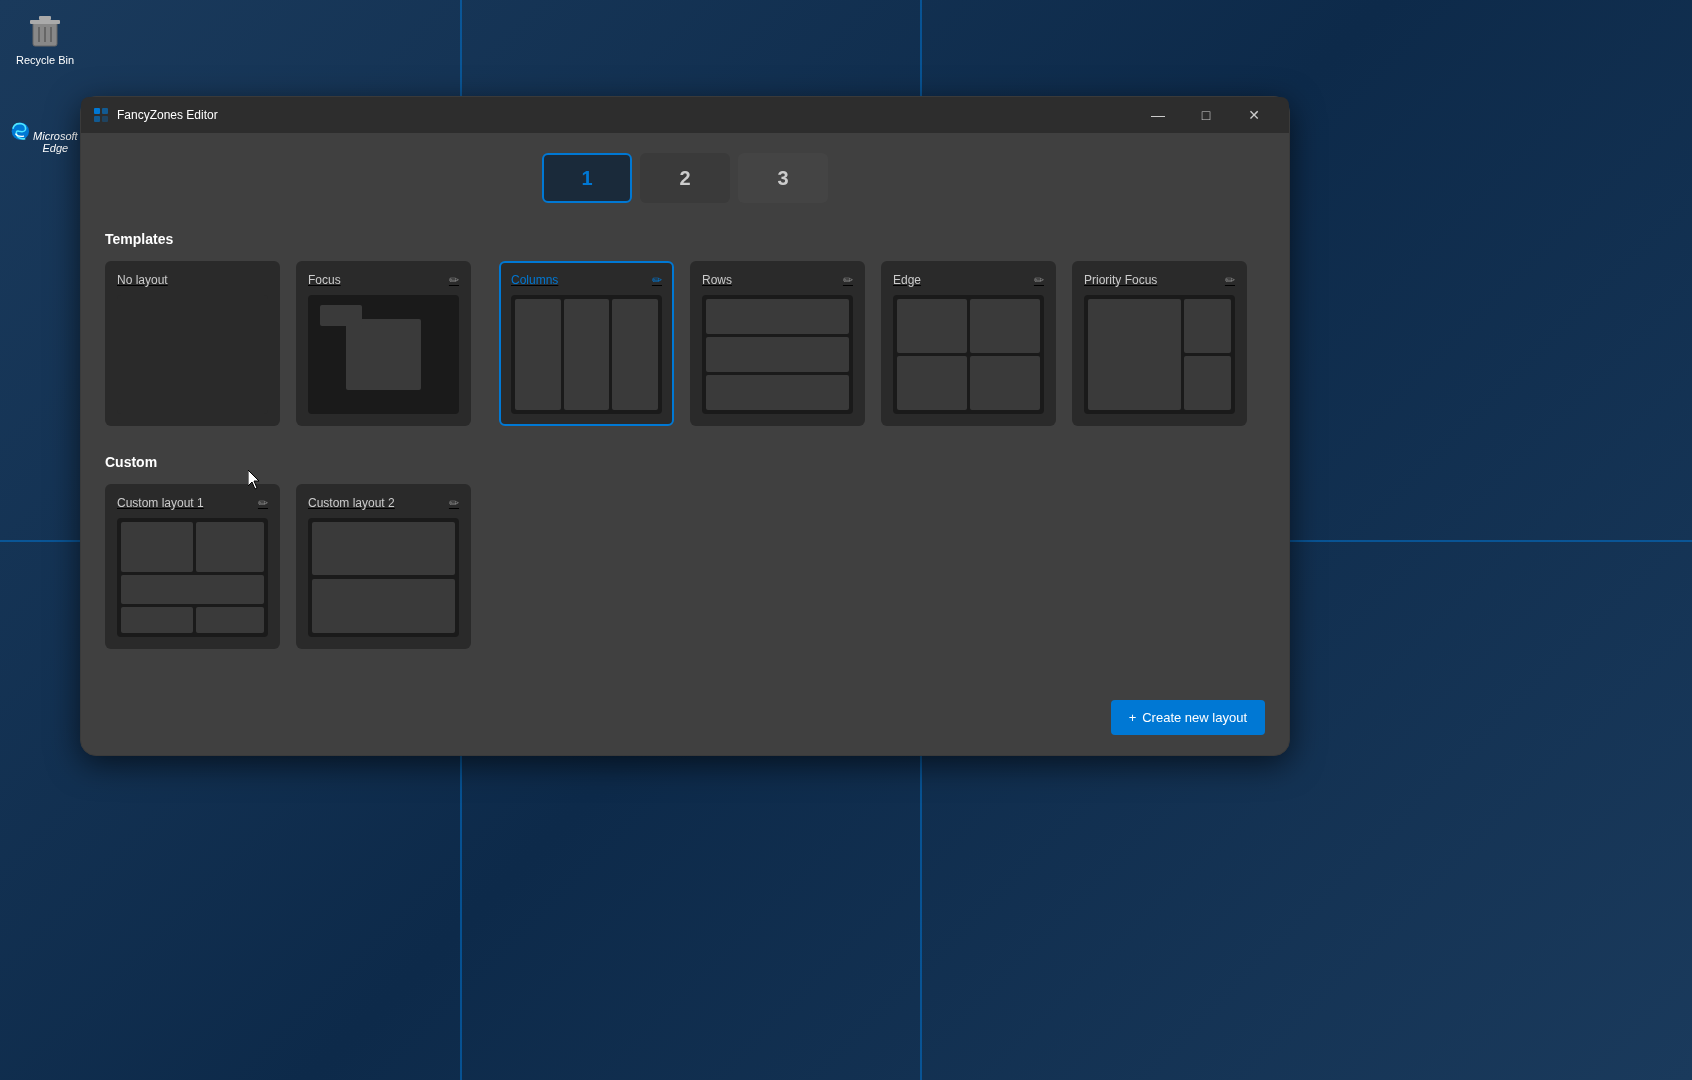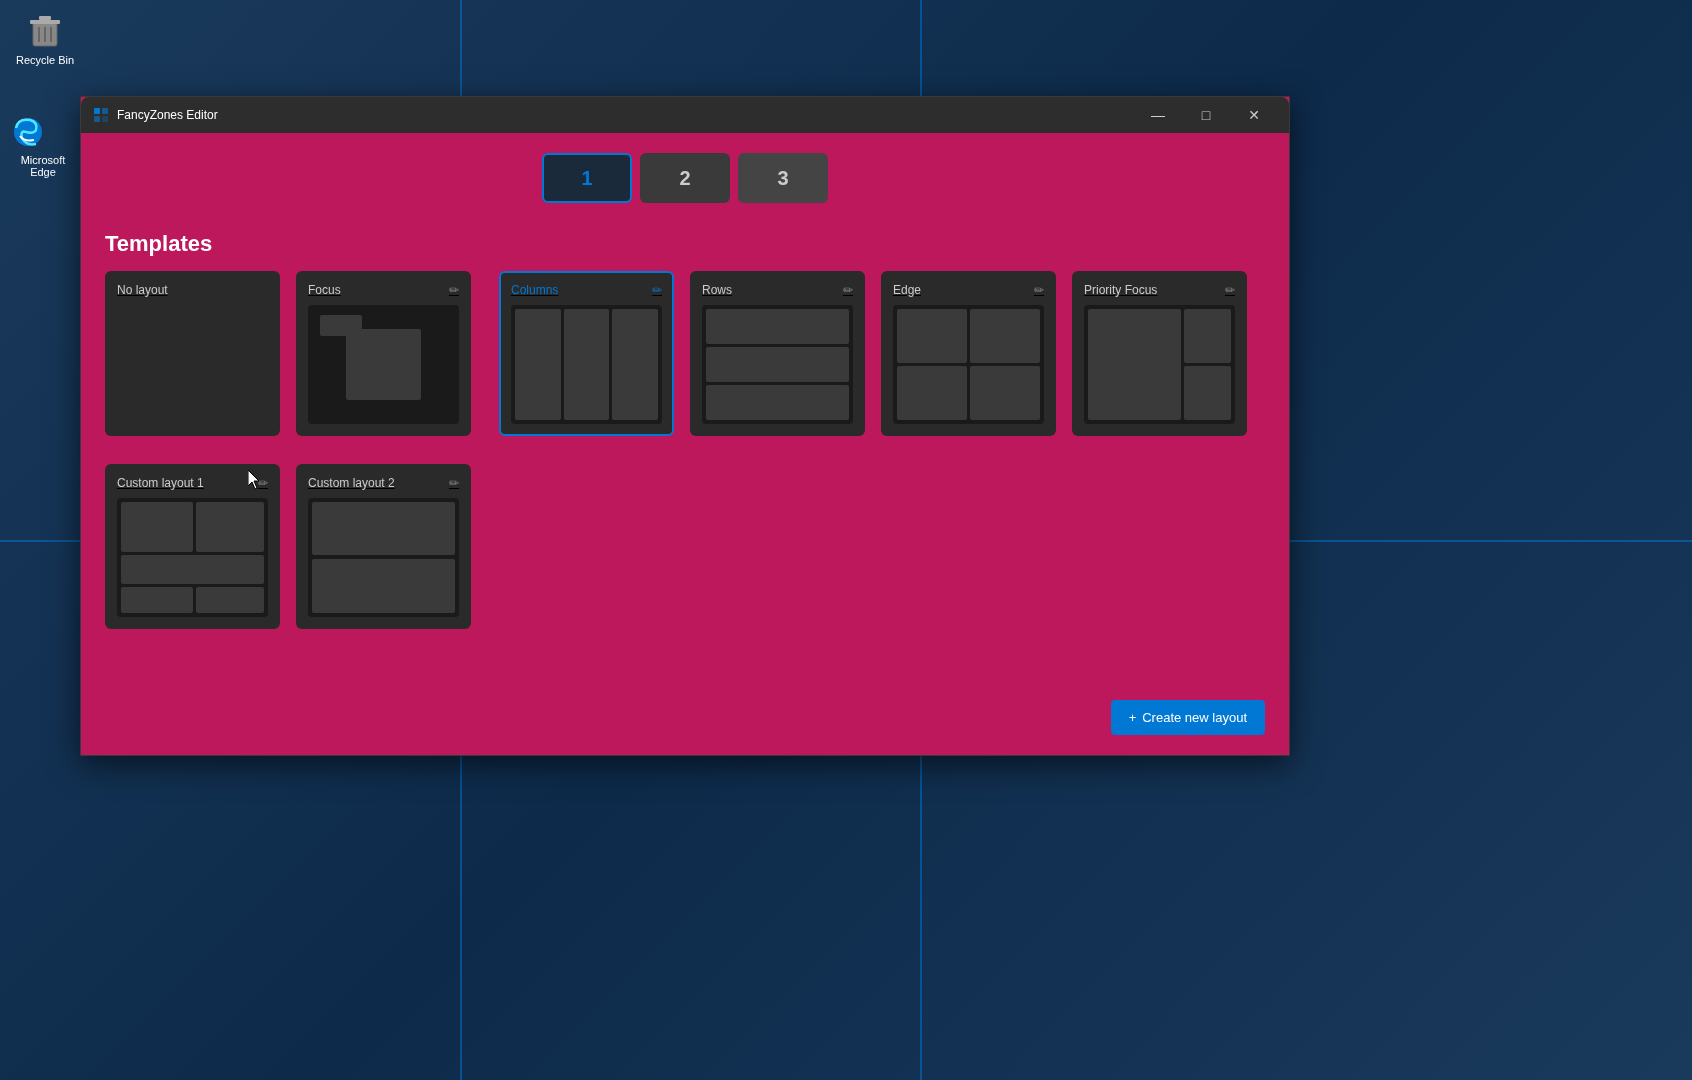"FancyZones Editor" .window { background: #be185d -> #404040; border-radius: 1px -> 16px }
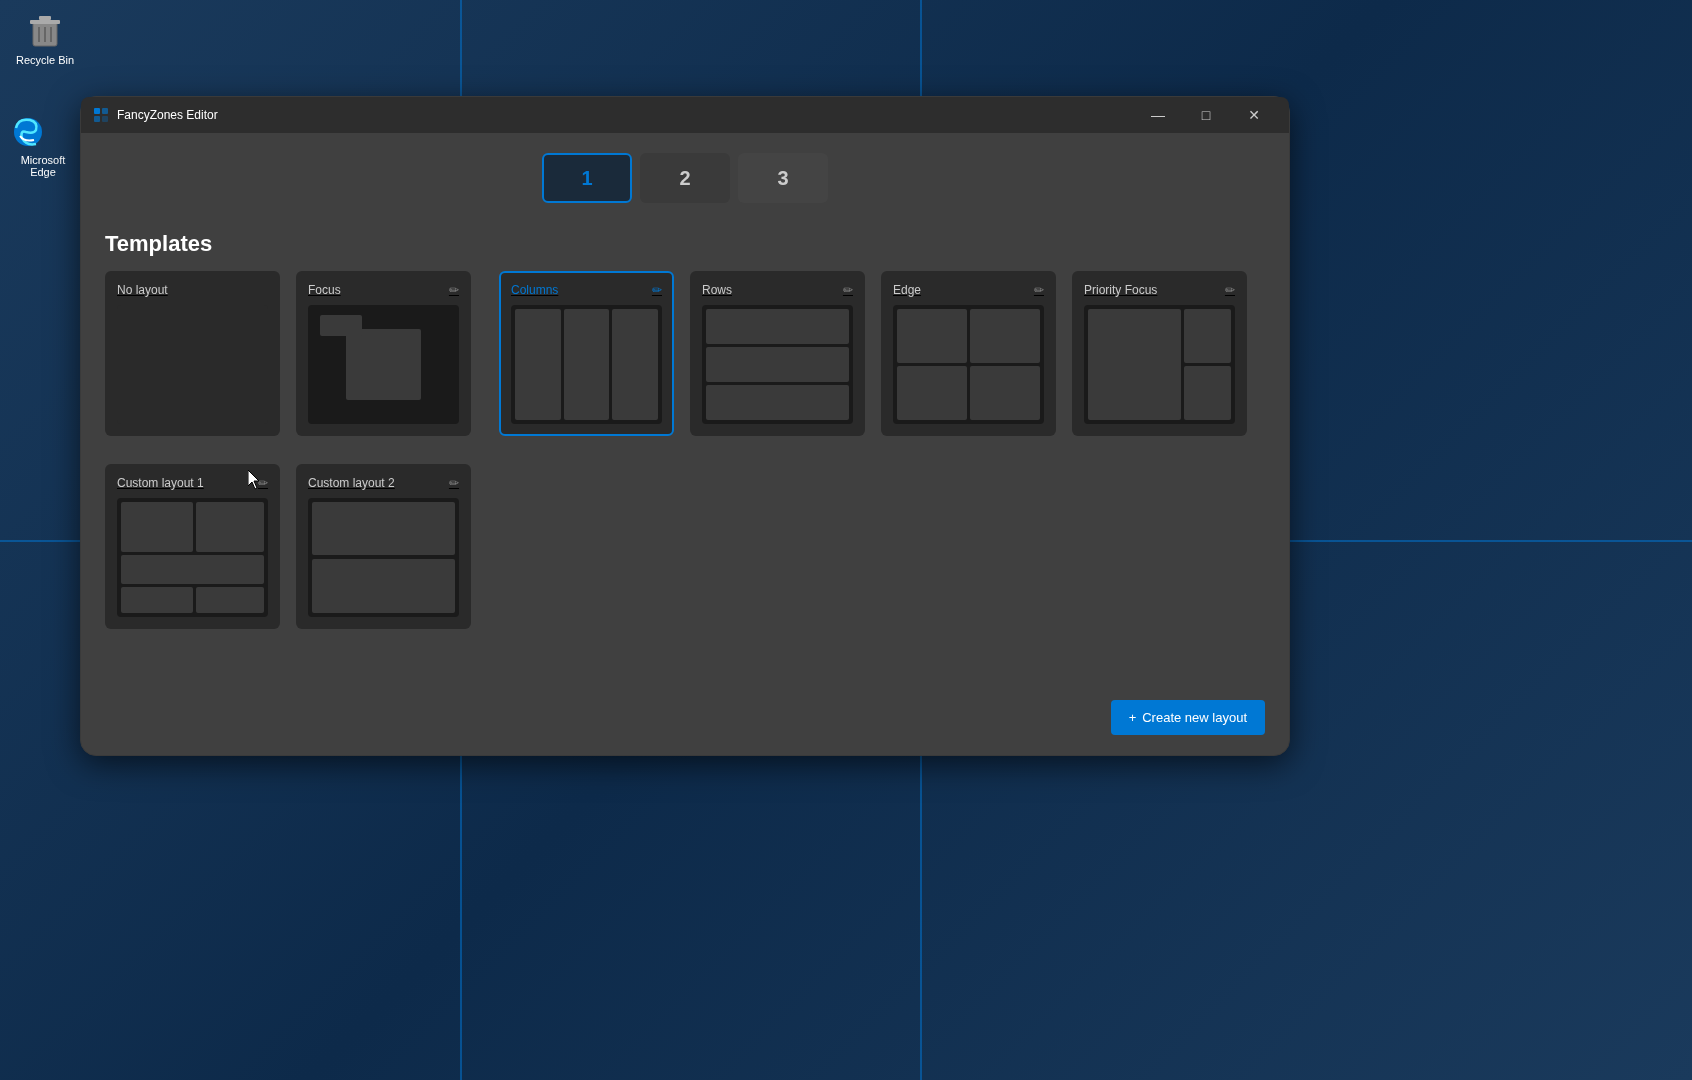"Microsoft Edge" .edge-icon-container { align-items: flex-start -> flex-end; flex-direction: column -> none; font-style: none -> italic }
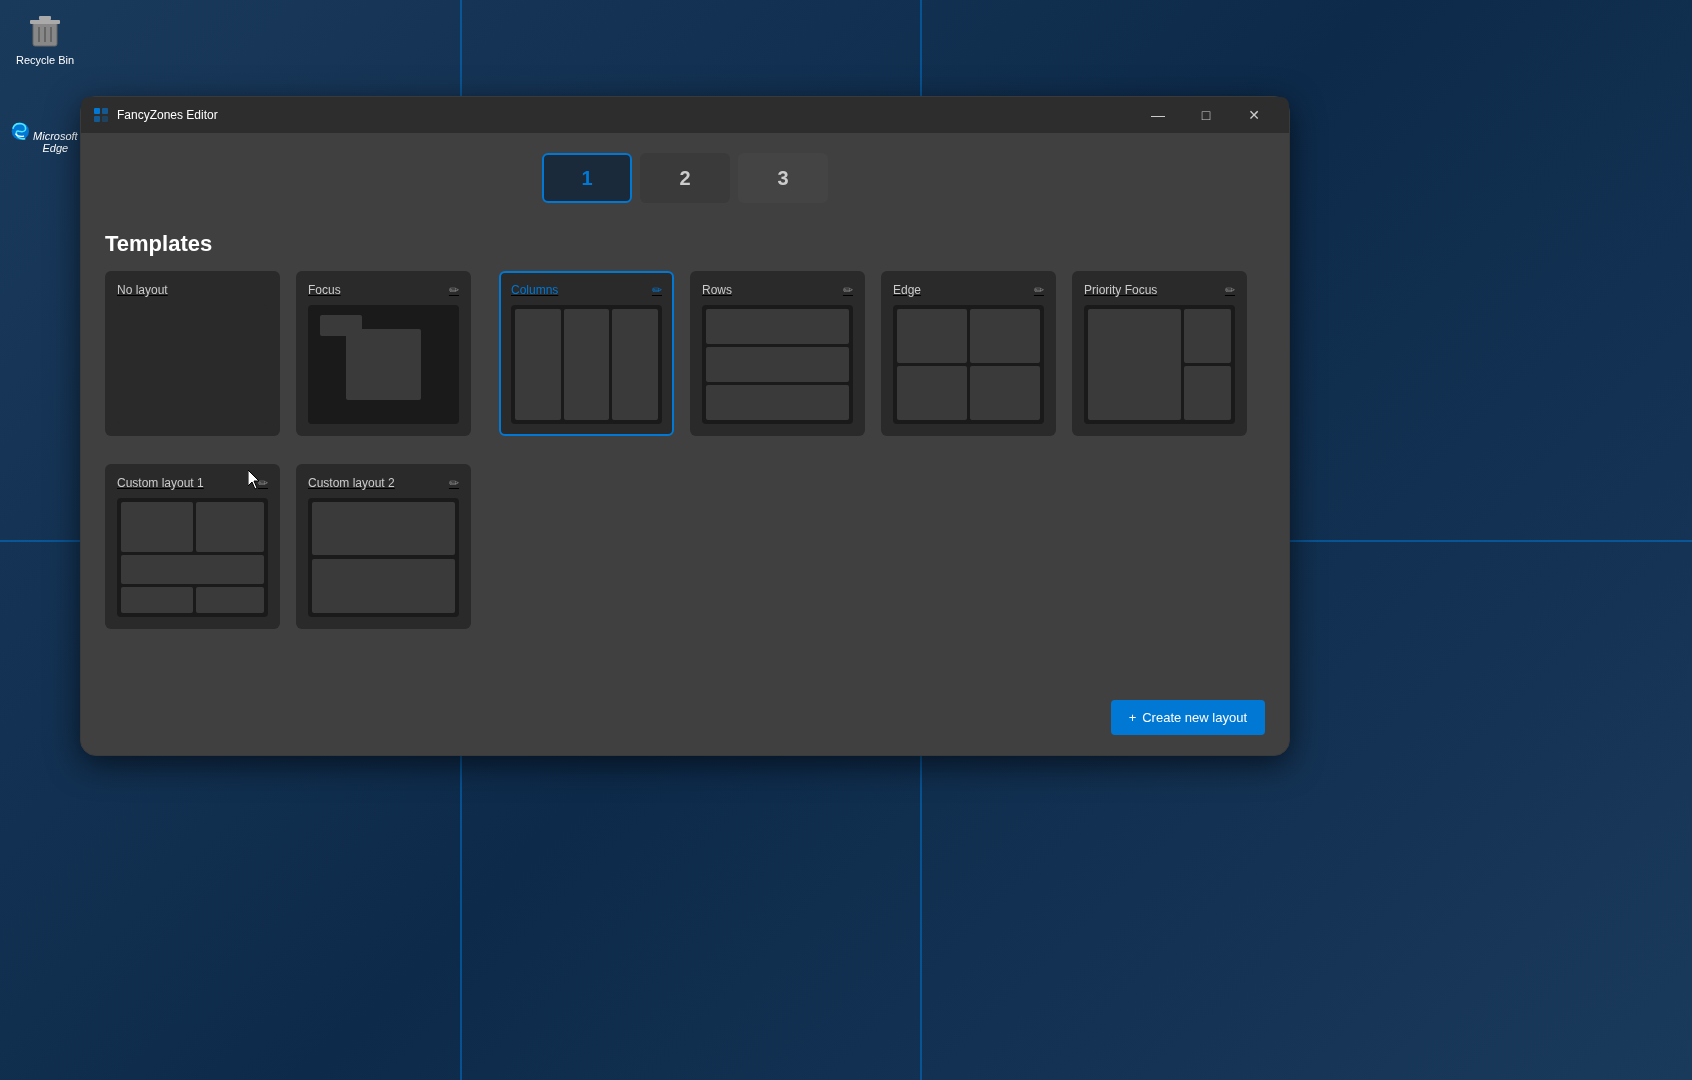"Templates" .section-header { font-size: 22px -> 14px }
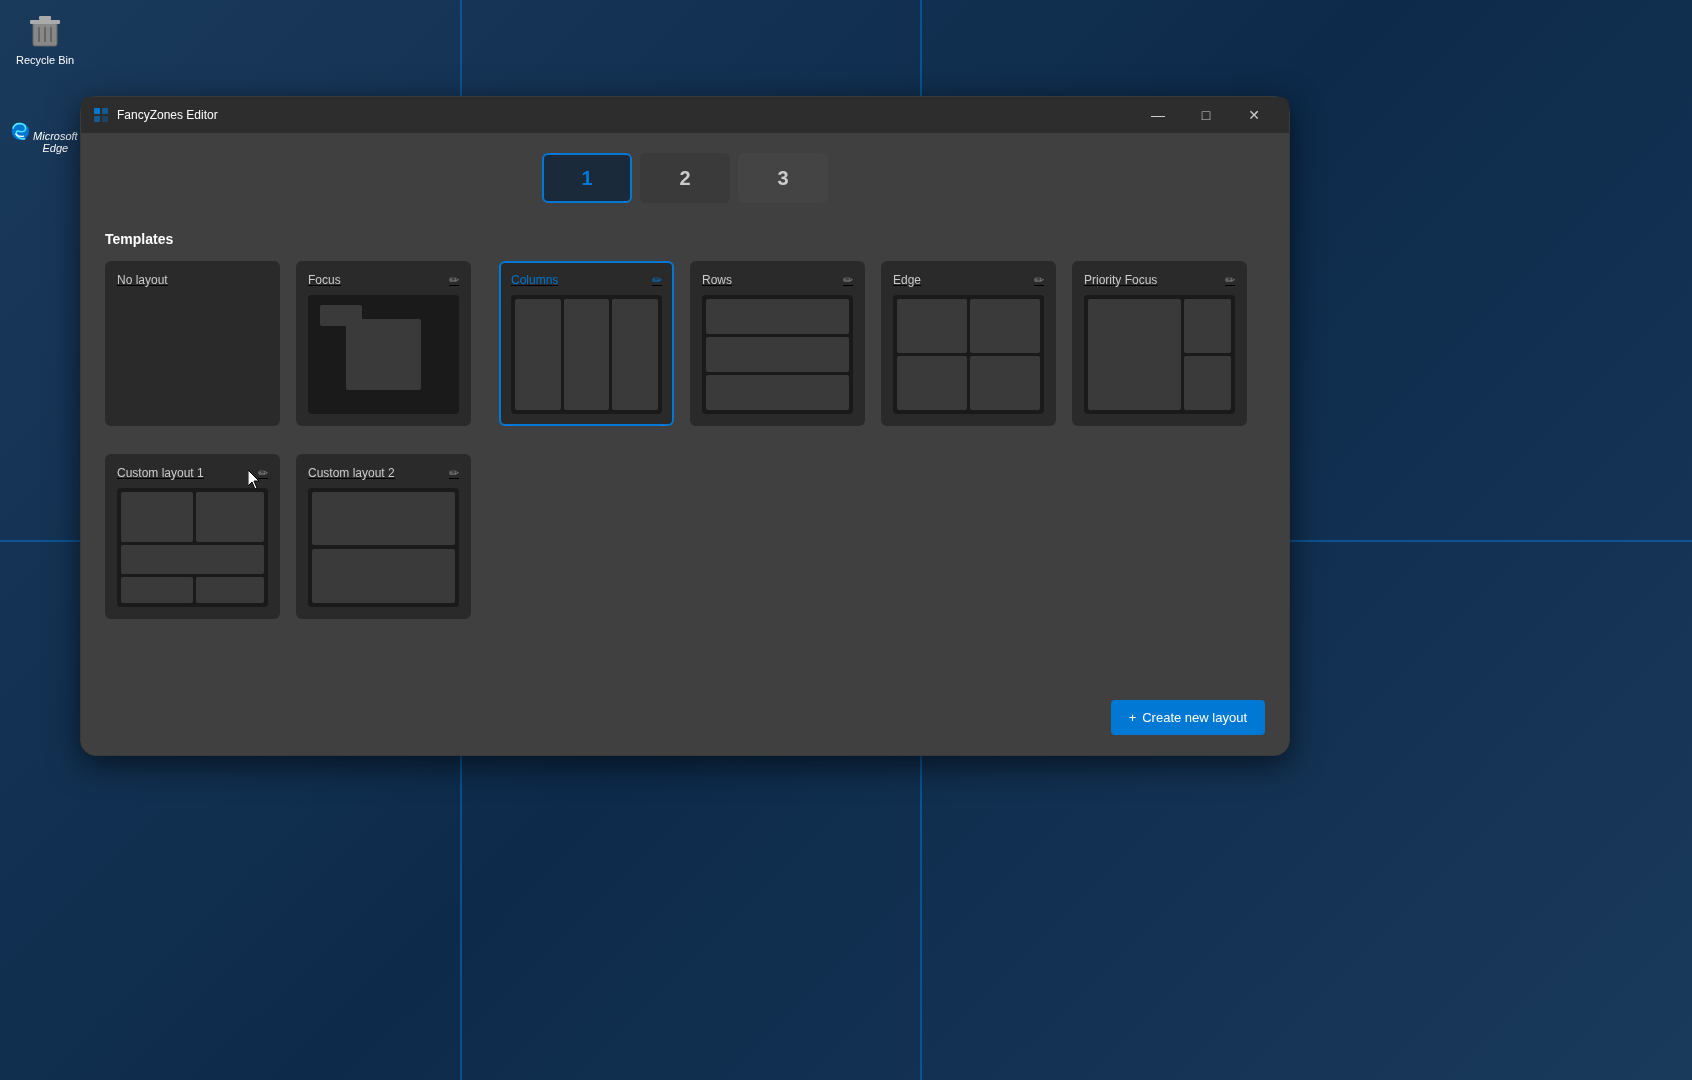"Custom" div.section-header { html: none -> <div>Custom</div> }
